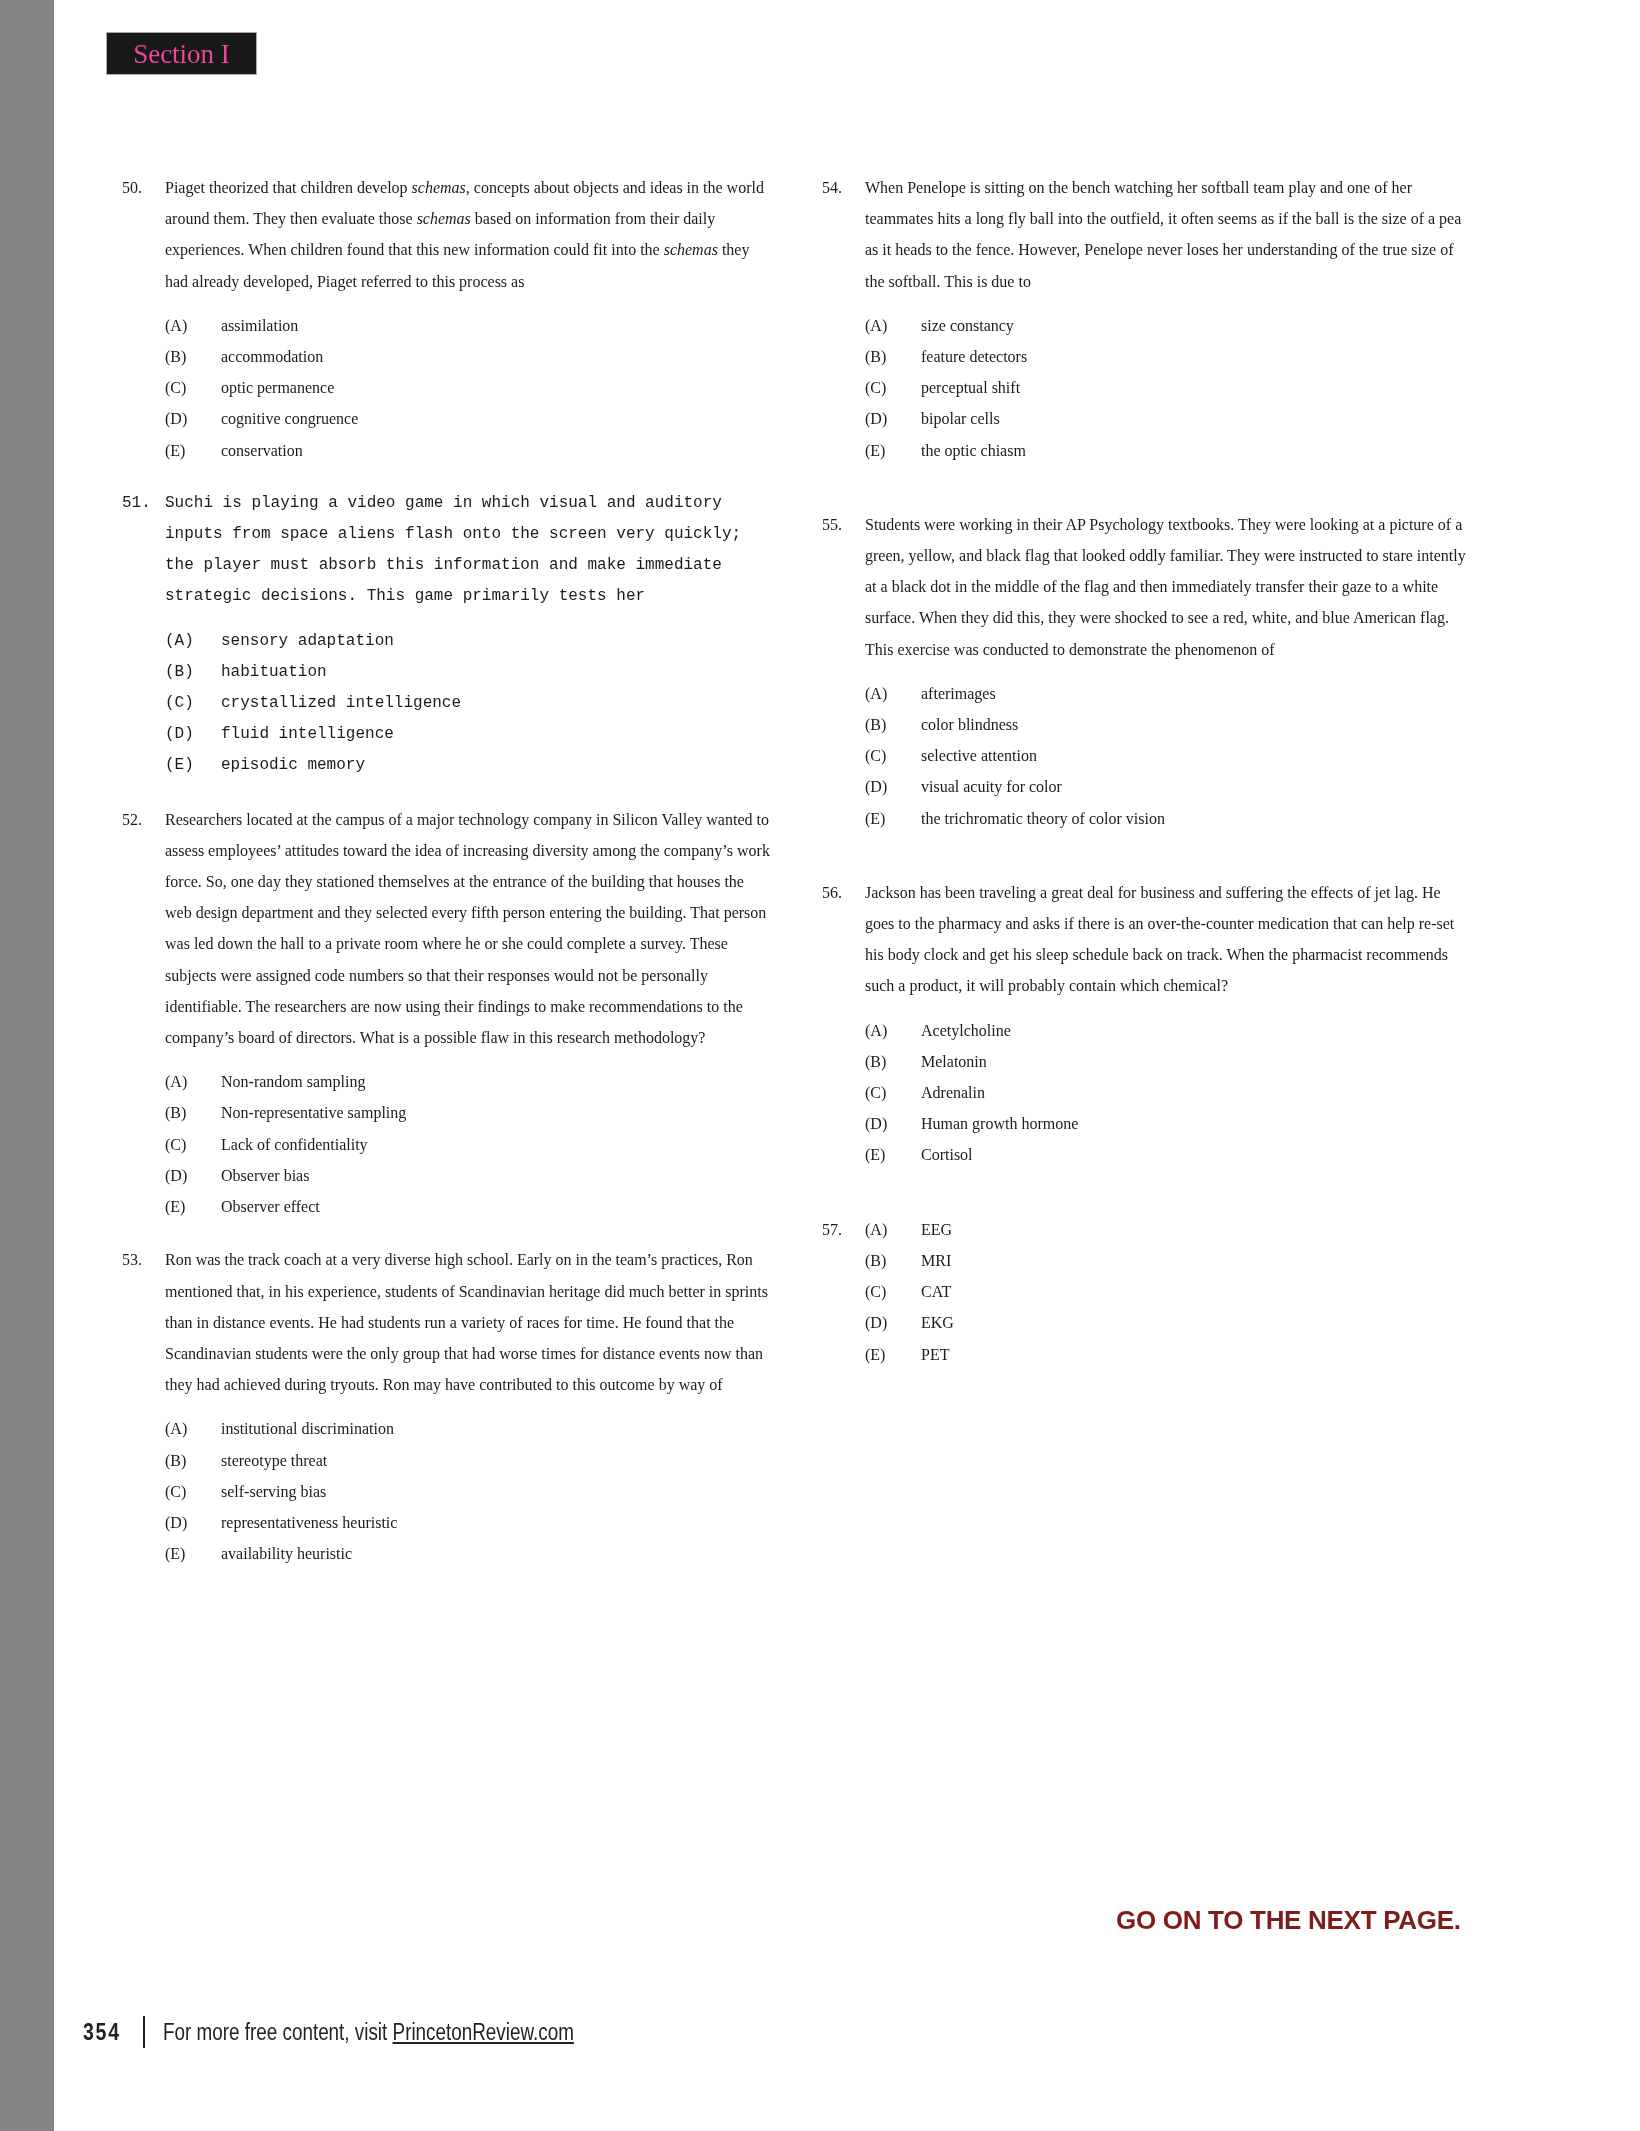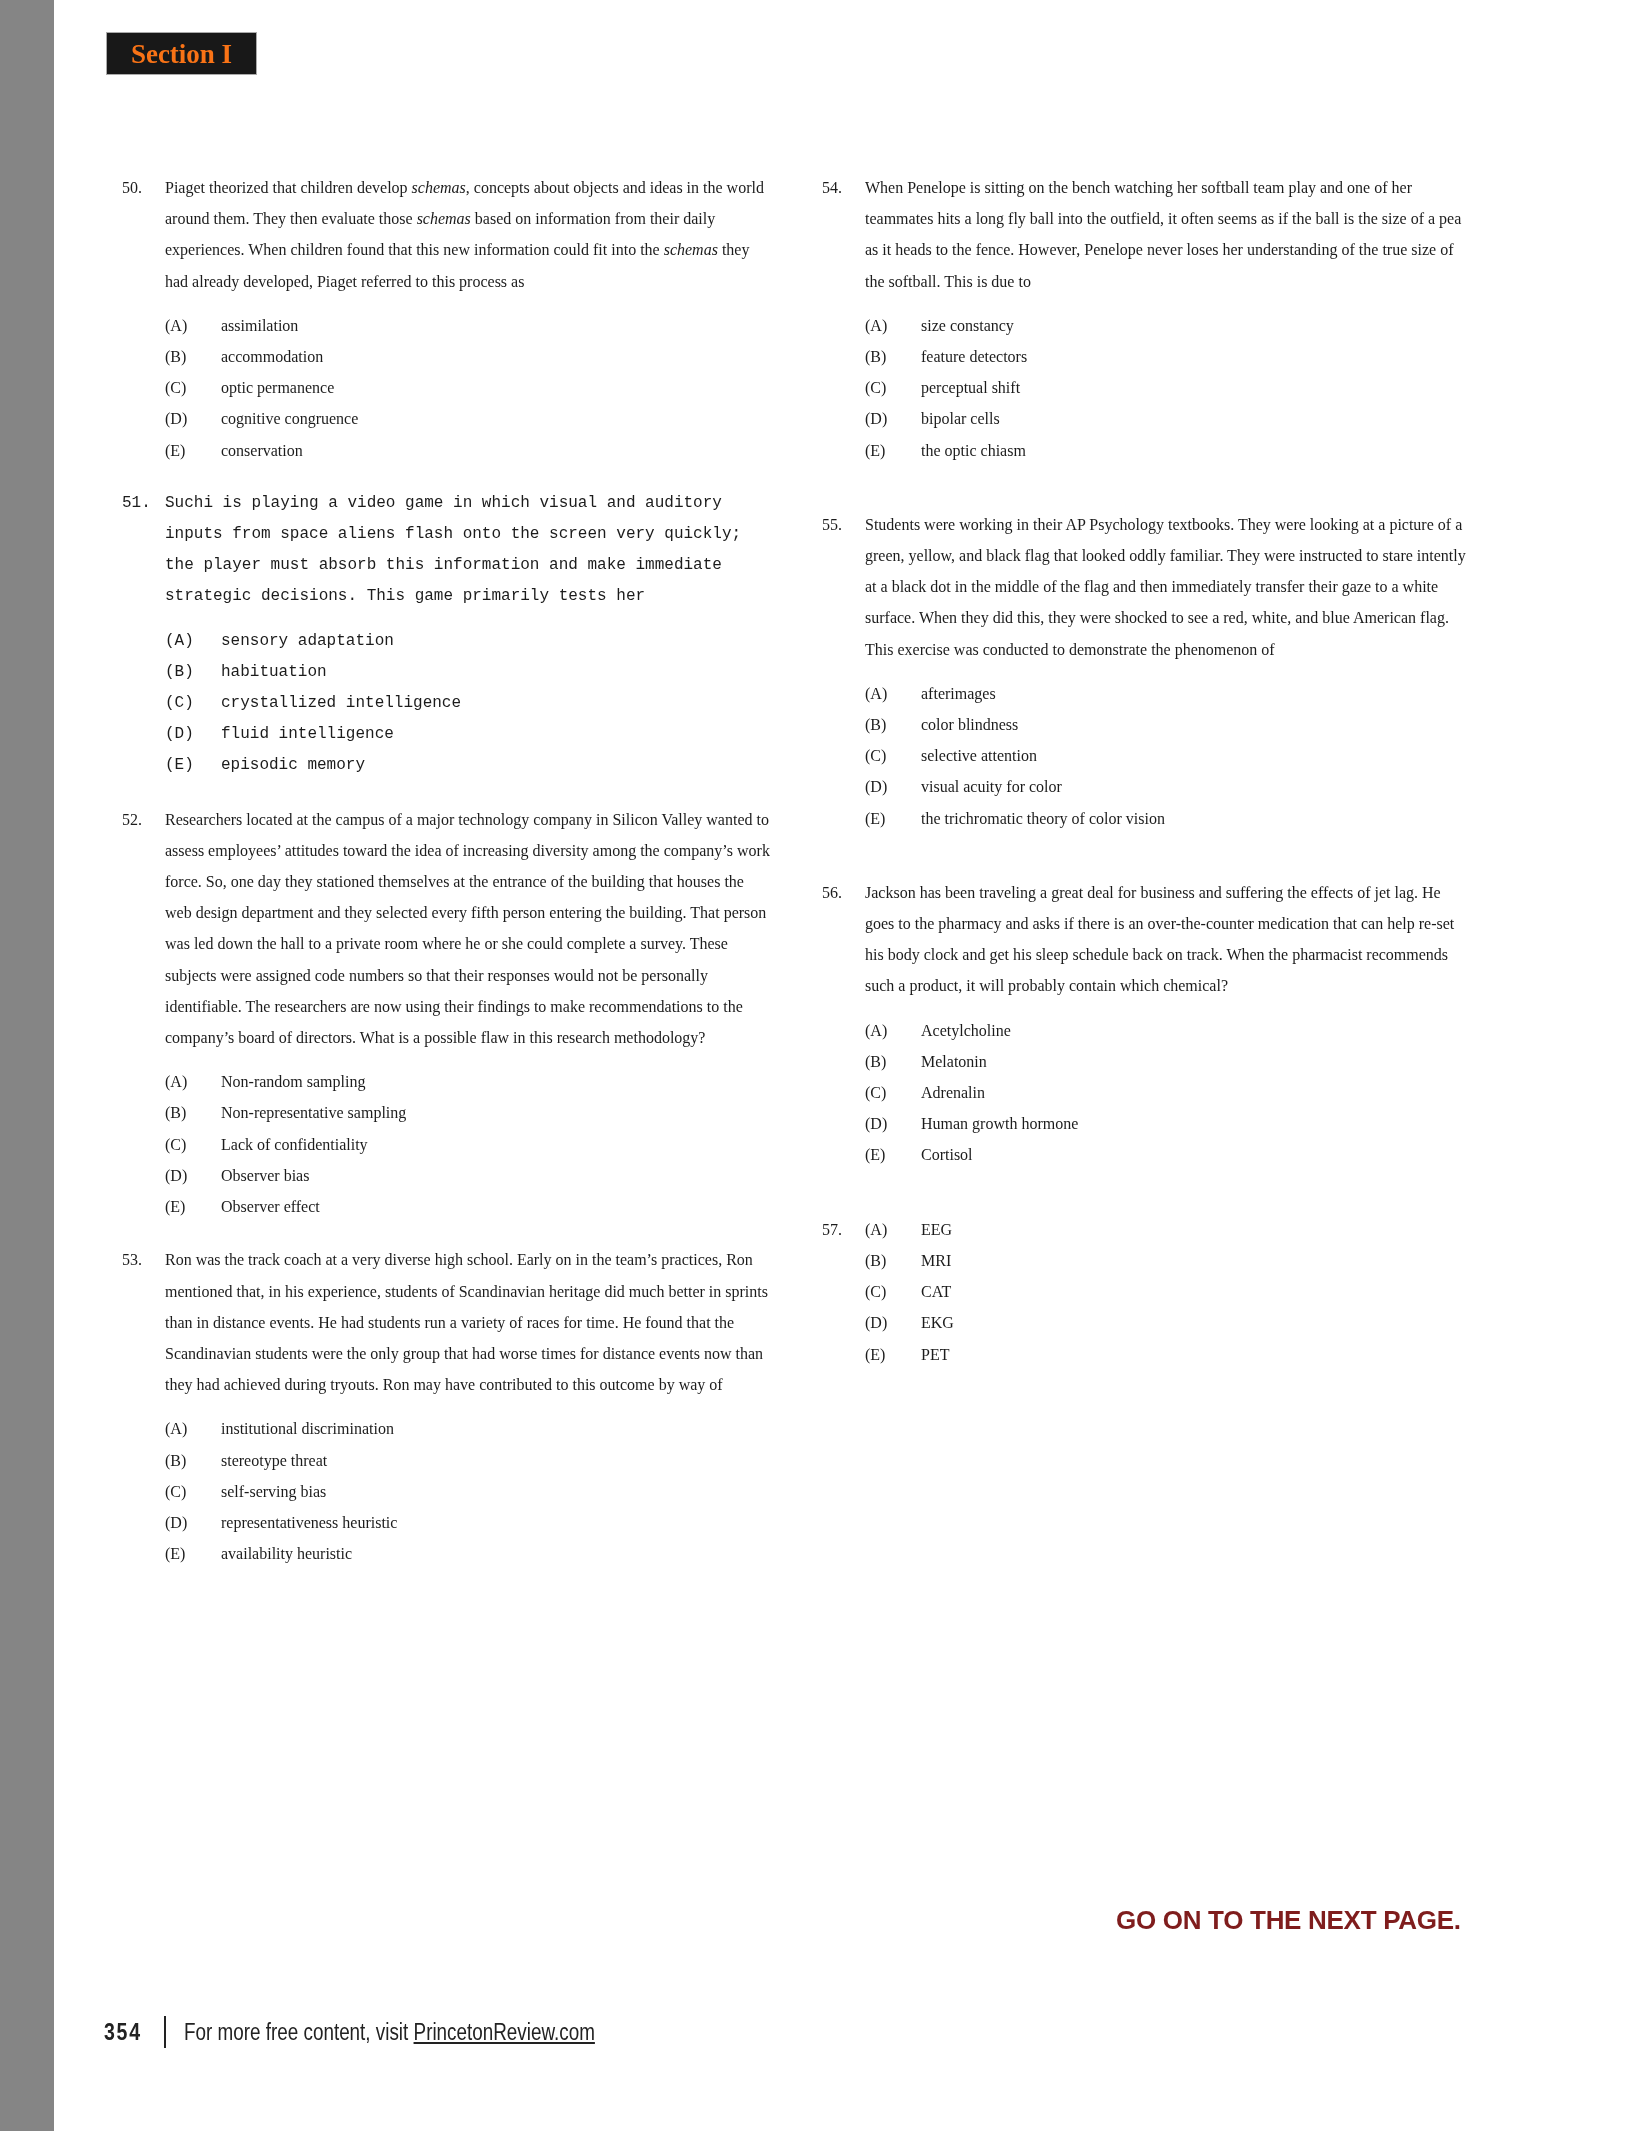"Section I" .section-tag { color: #f97316 -> #ec4899; font-weight: bold -> normal }
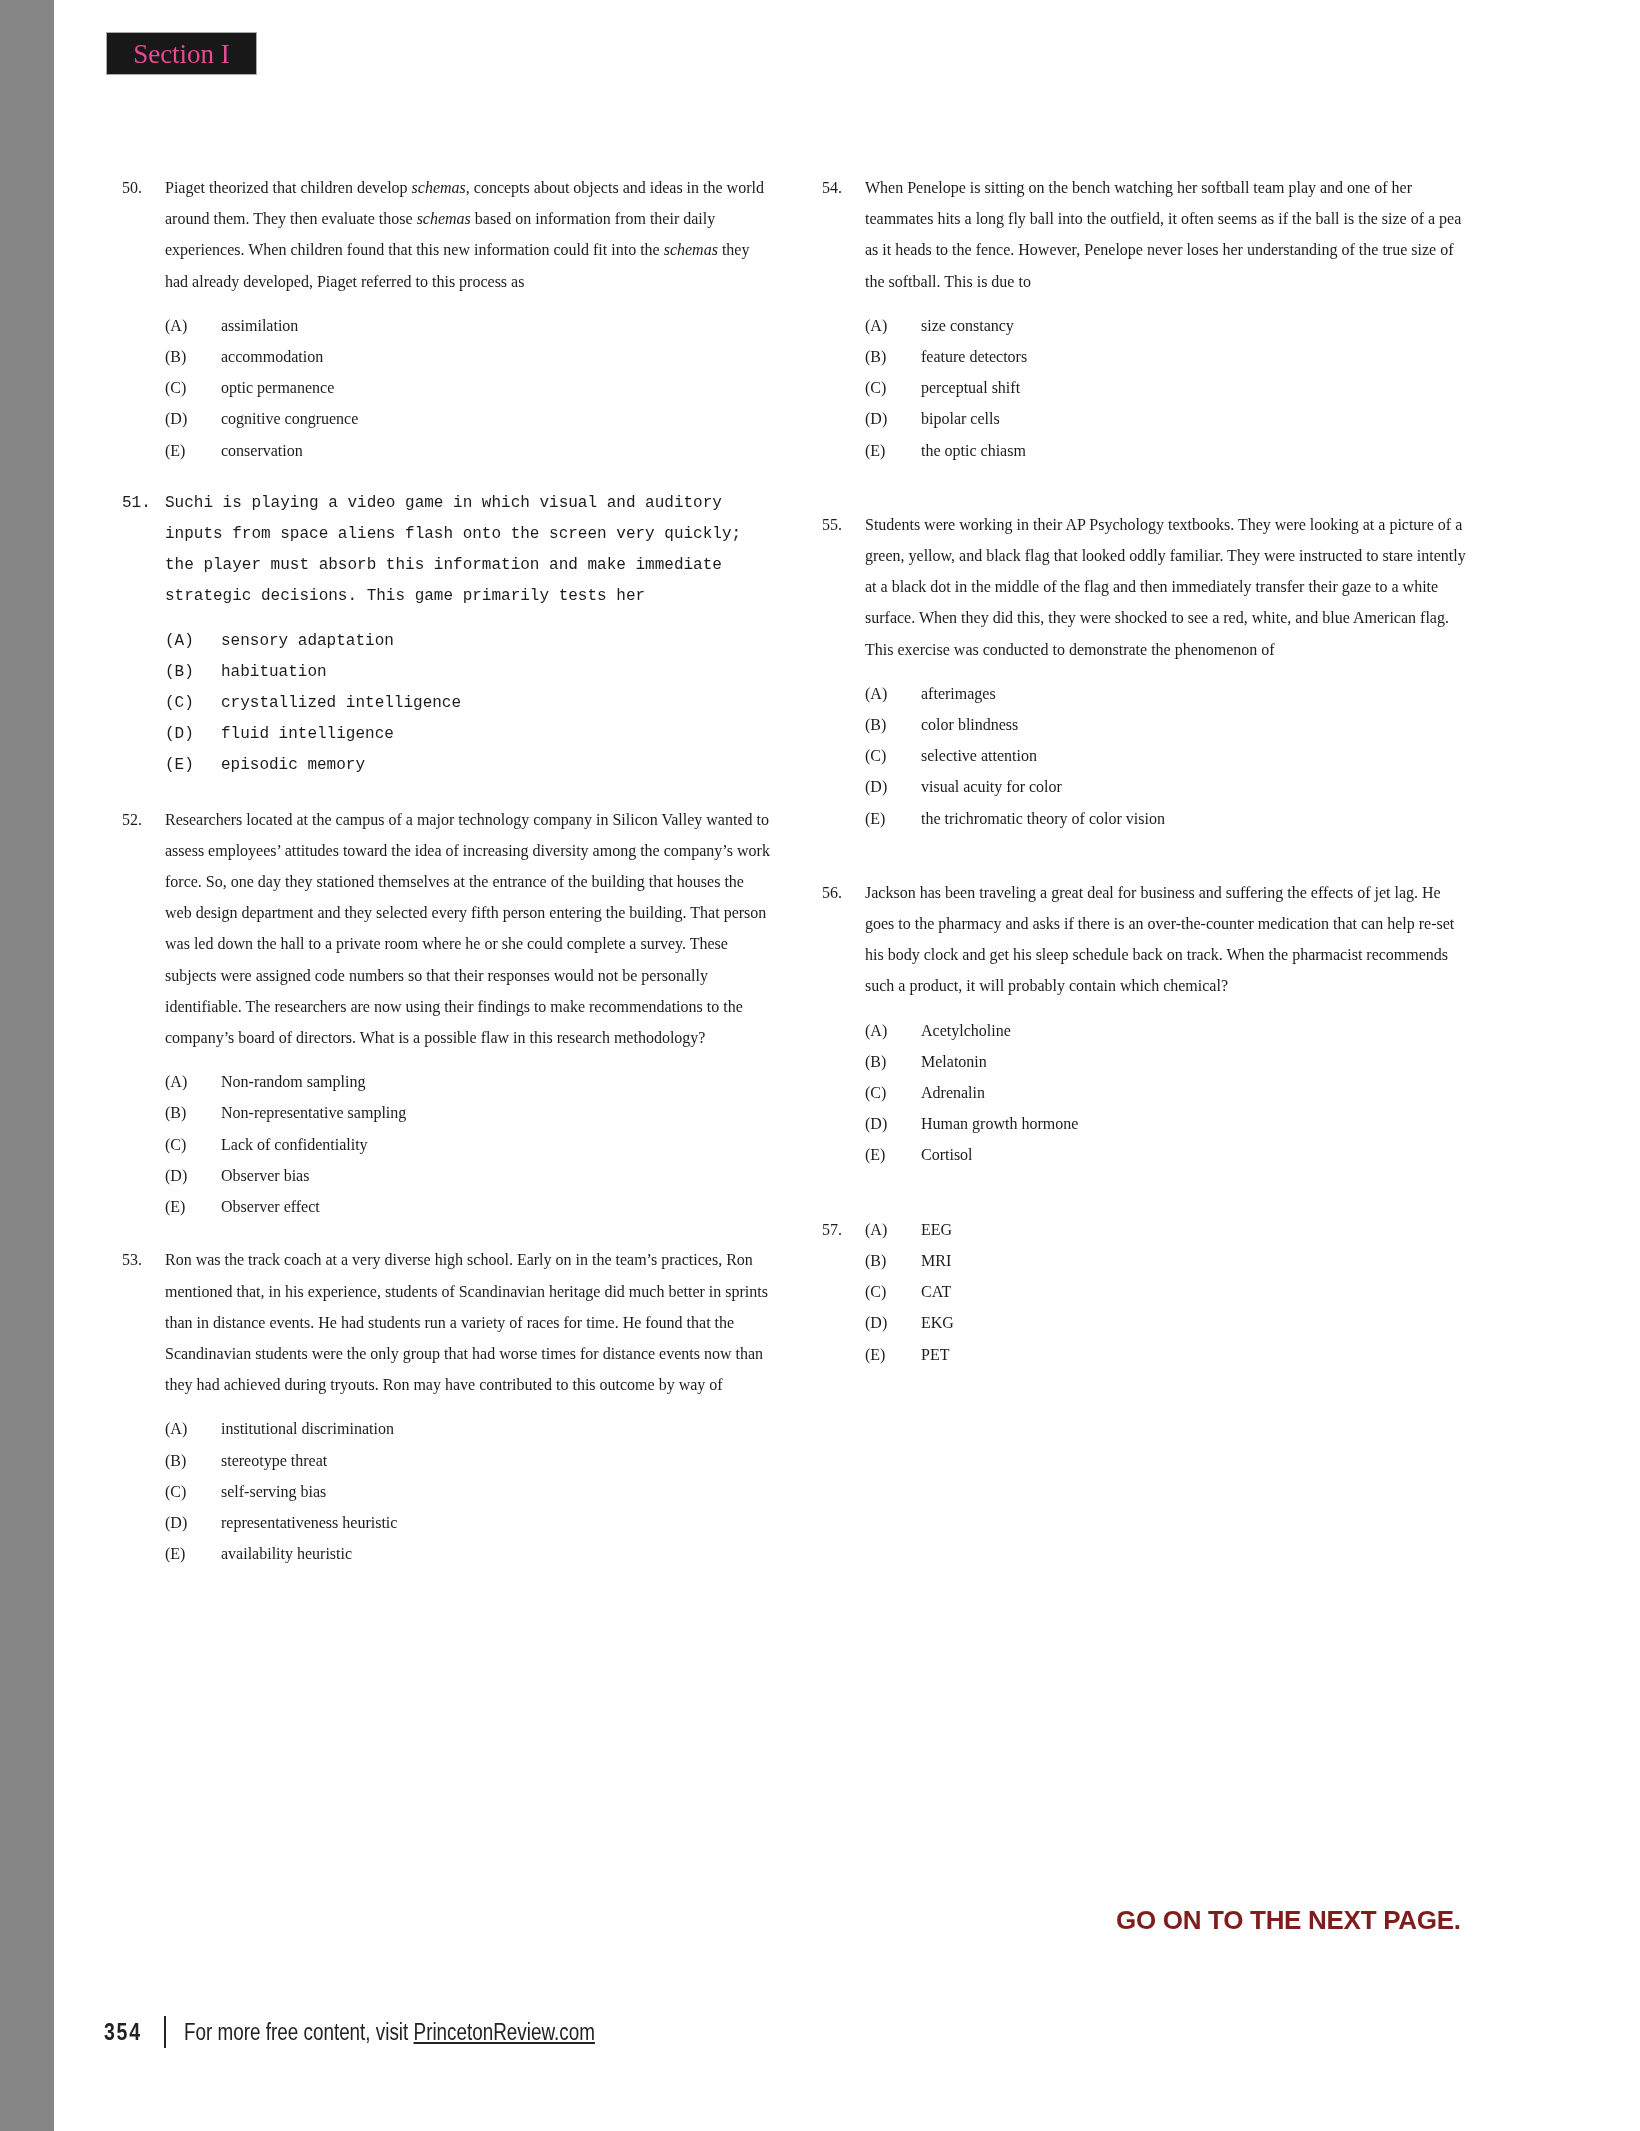"354" .footer { left: 104px -> 83px }
